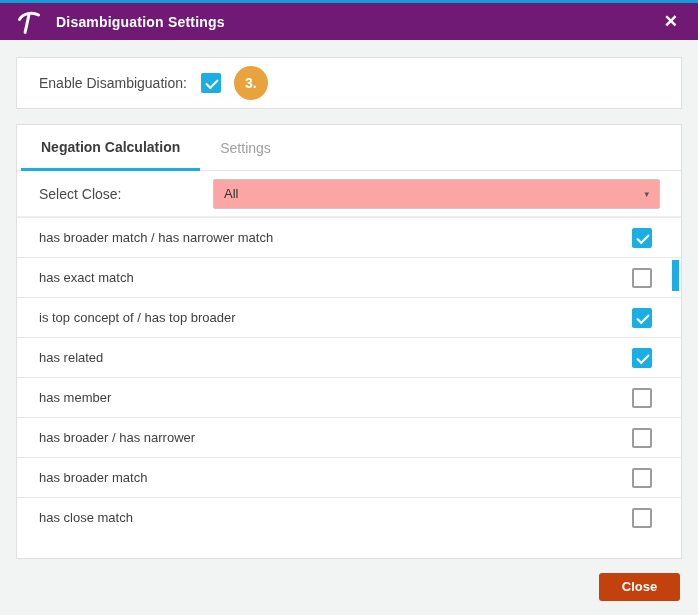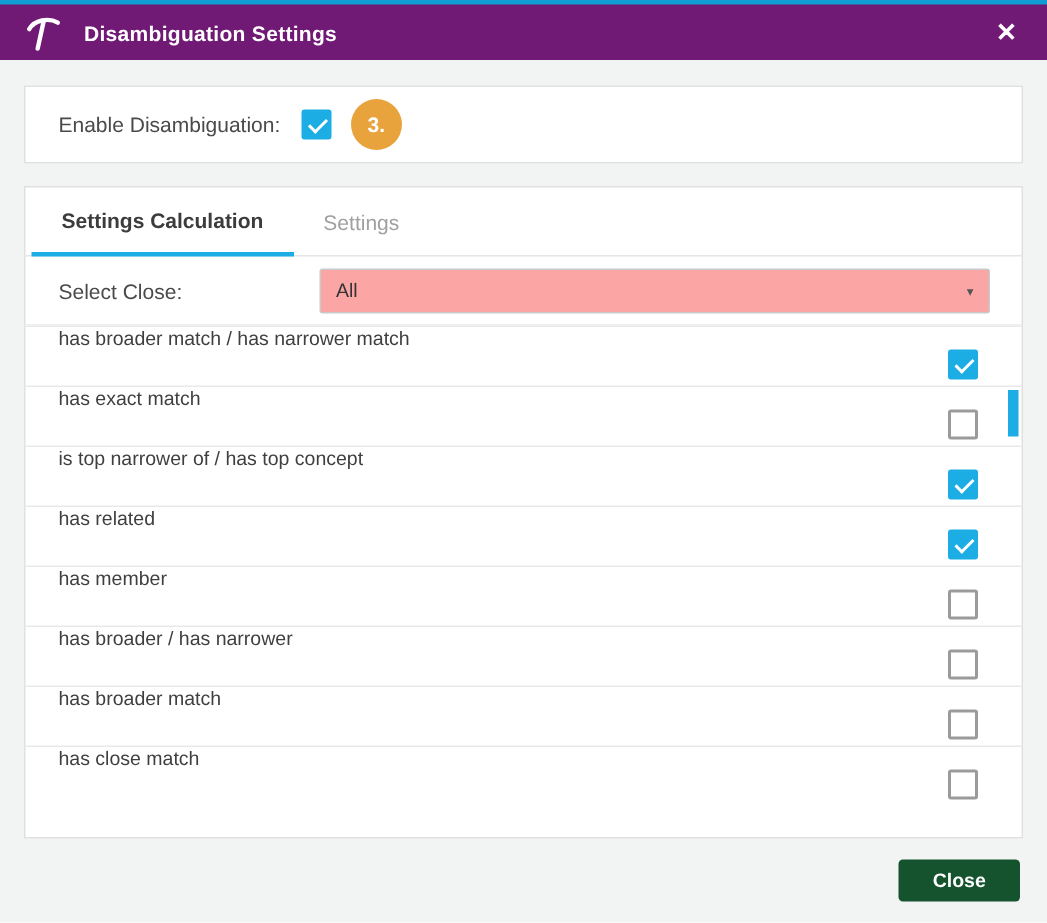"Settings Calculation" span.tab { text: Settings -> Negation }
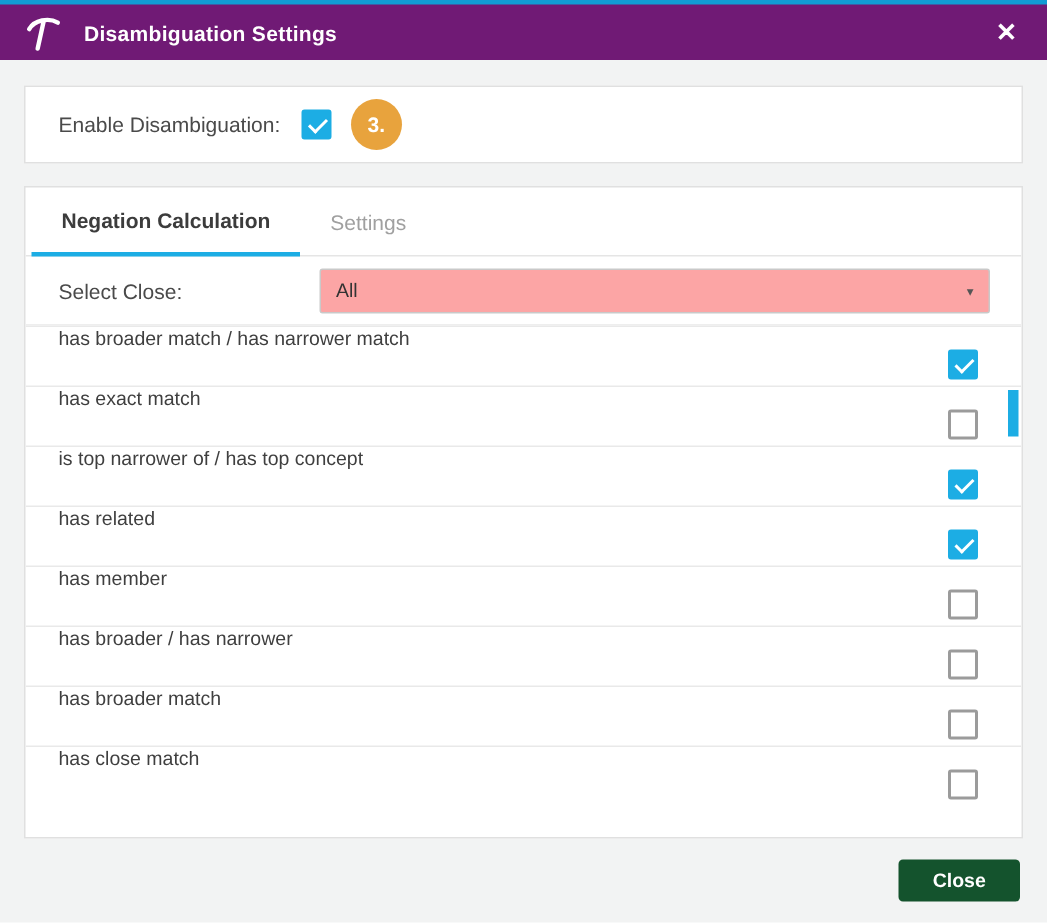"has broader match / has" .relation-row { align-items: none -> center; flex-direction: column -> none }
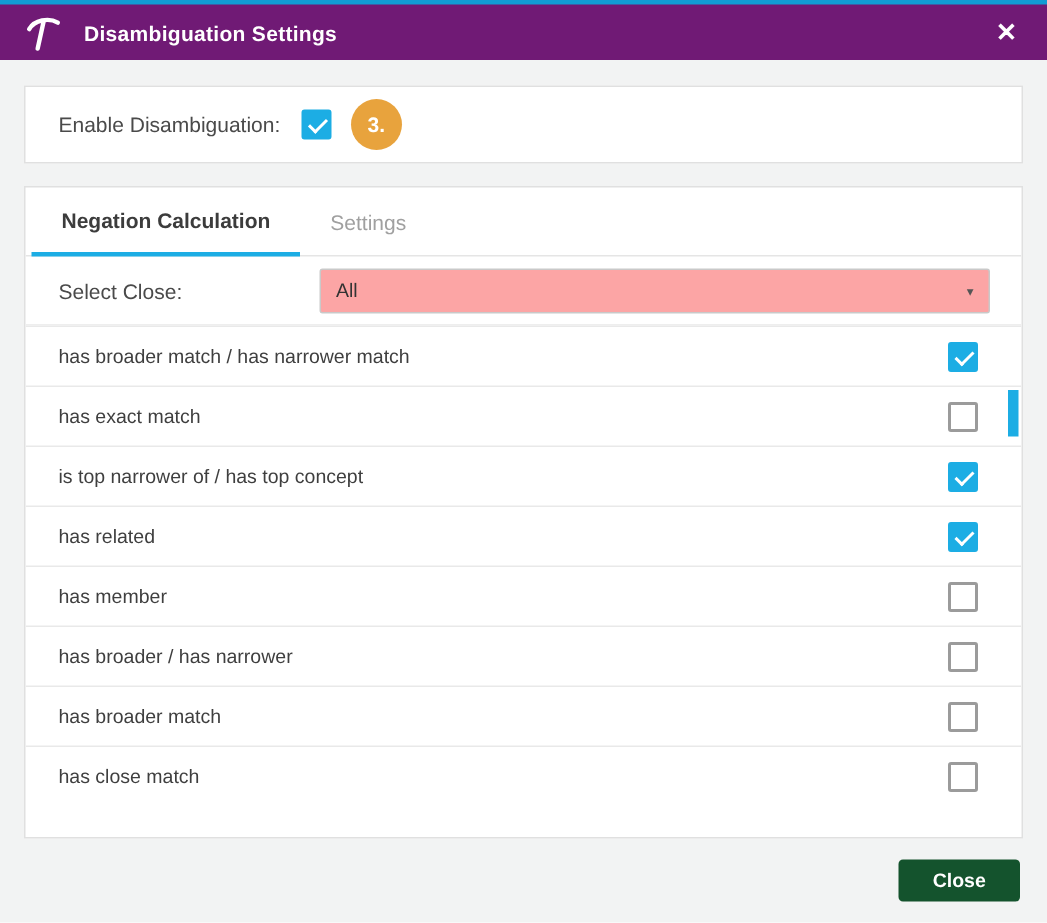"is top narrower of /" span.relation-row-label { text: narrower of / has top concept -> concept of / has top broader }
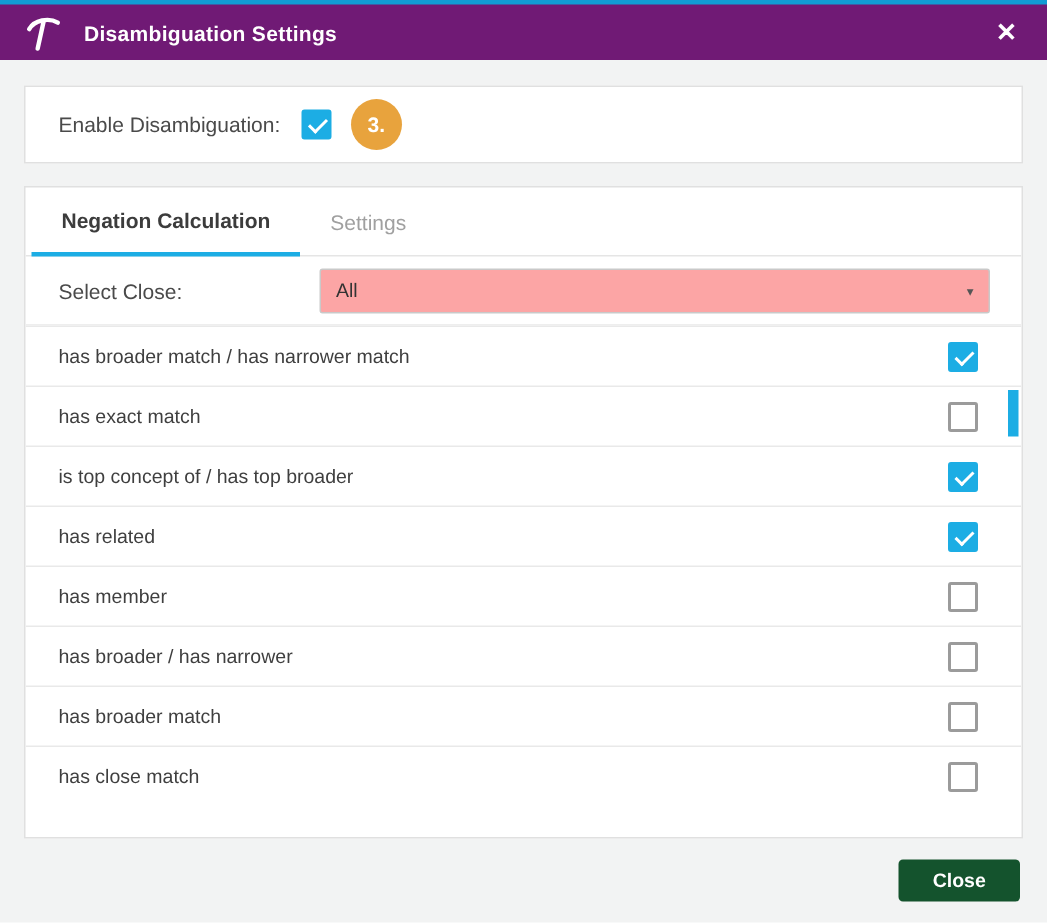"Close" .close-action { background: #14532d -> #c2410c }
